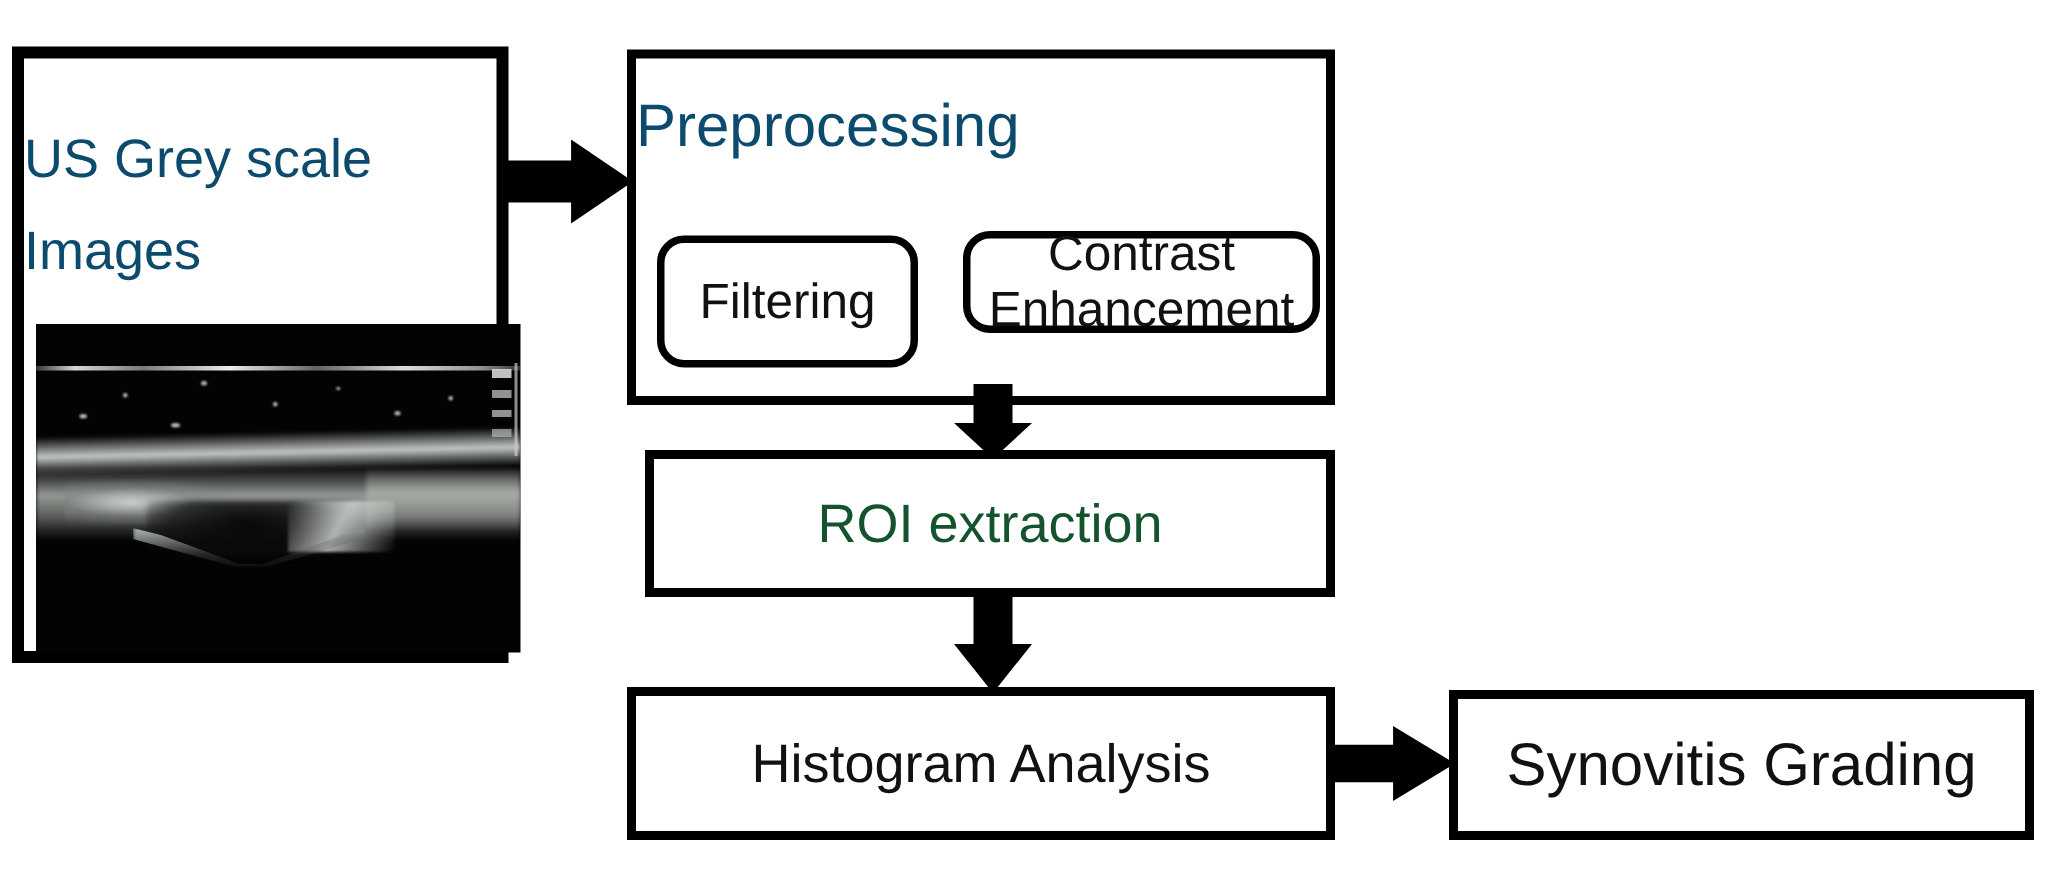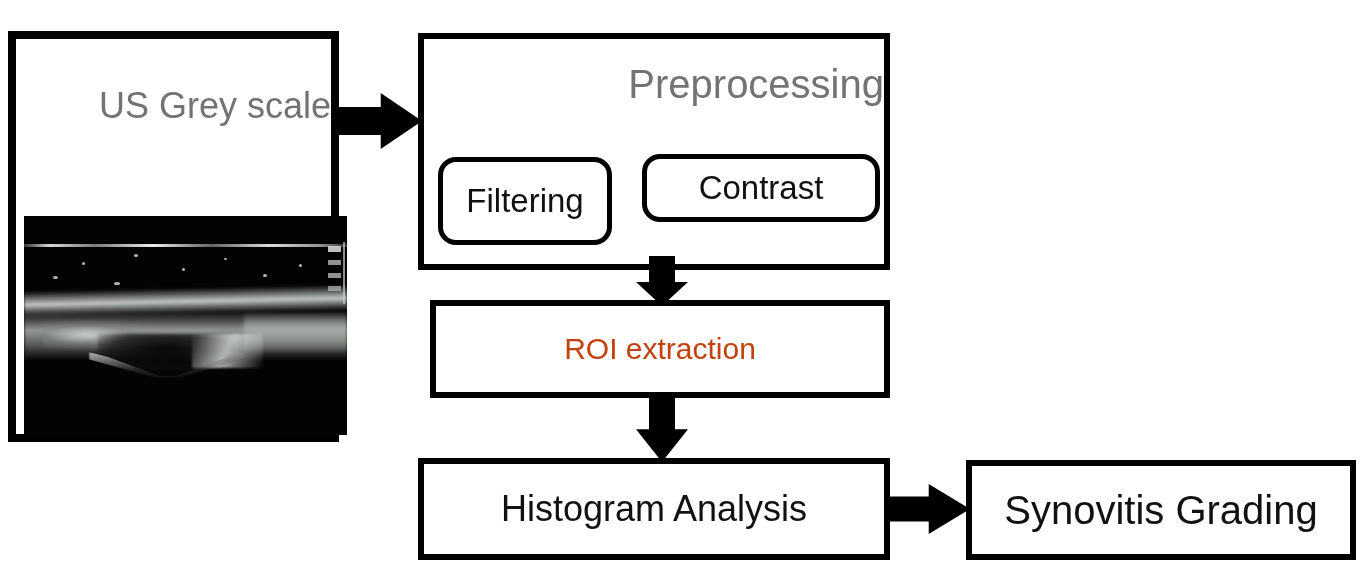"US Grey scale" .box-label { color: #737373 -> #0c4a6e; text-align: right -> left }
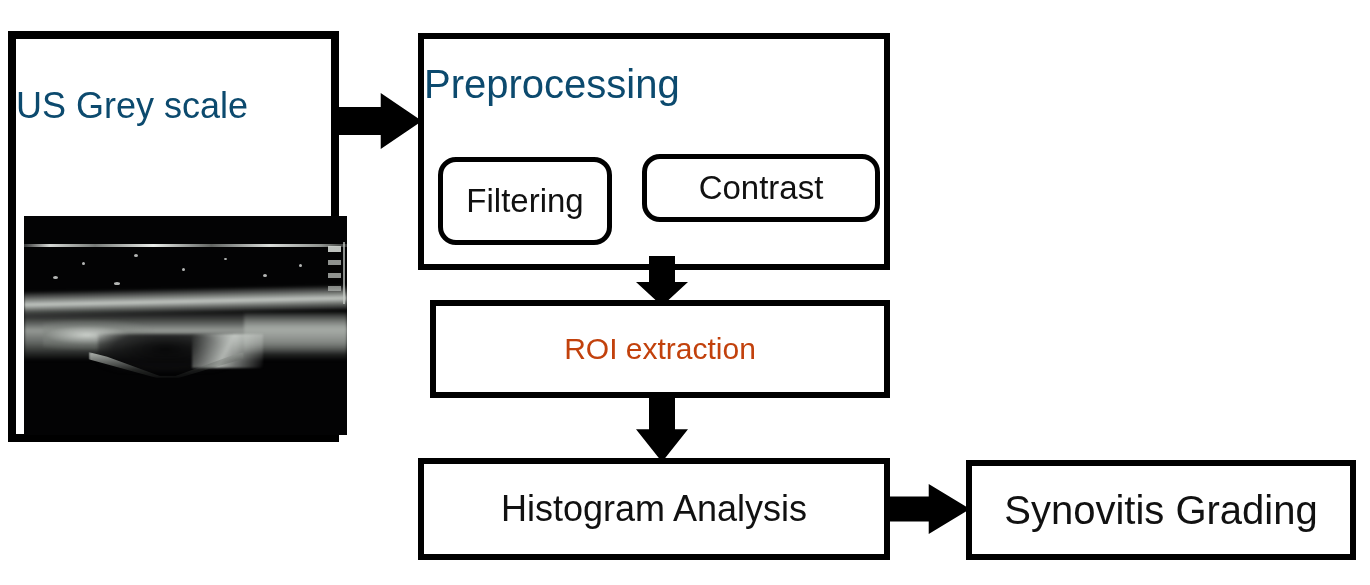"Images" span.line2 { html: none -> <span>Images</span> }
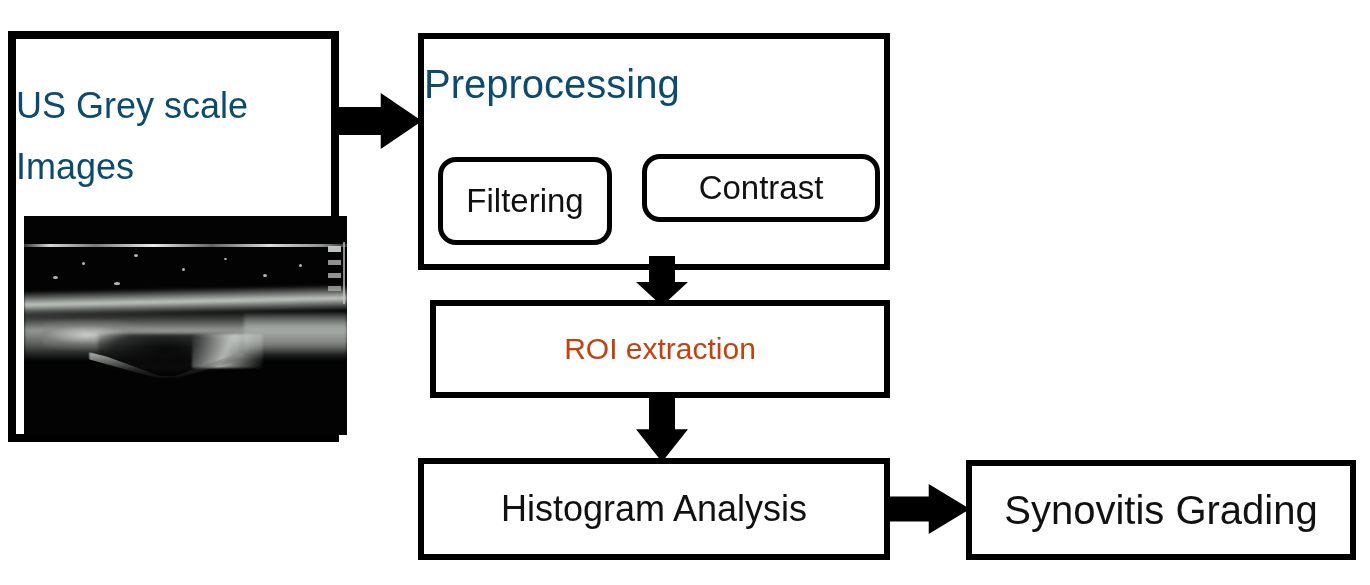"Enhancement" span { html: none -> <span>Enhancement</span> }
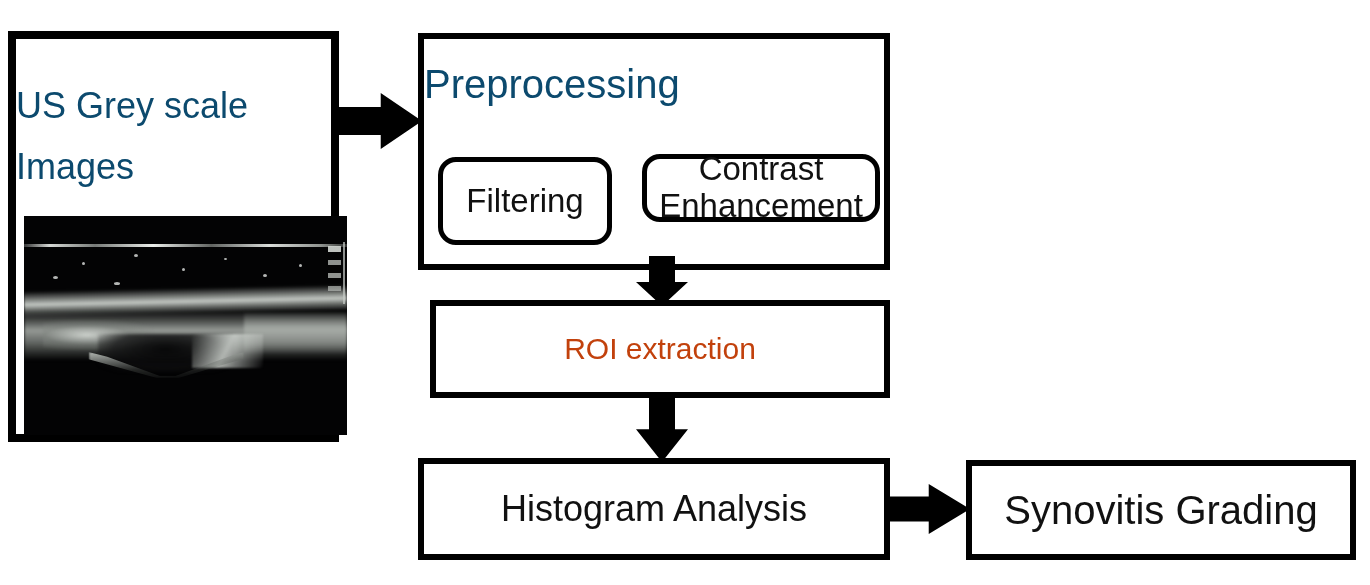"ROI extraction" #roi-box .box-text { color: #c2410c -> #14532d; font-size: 30px -> 36px }
